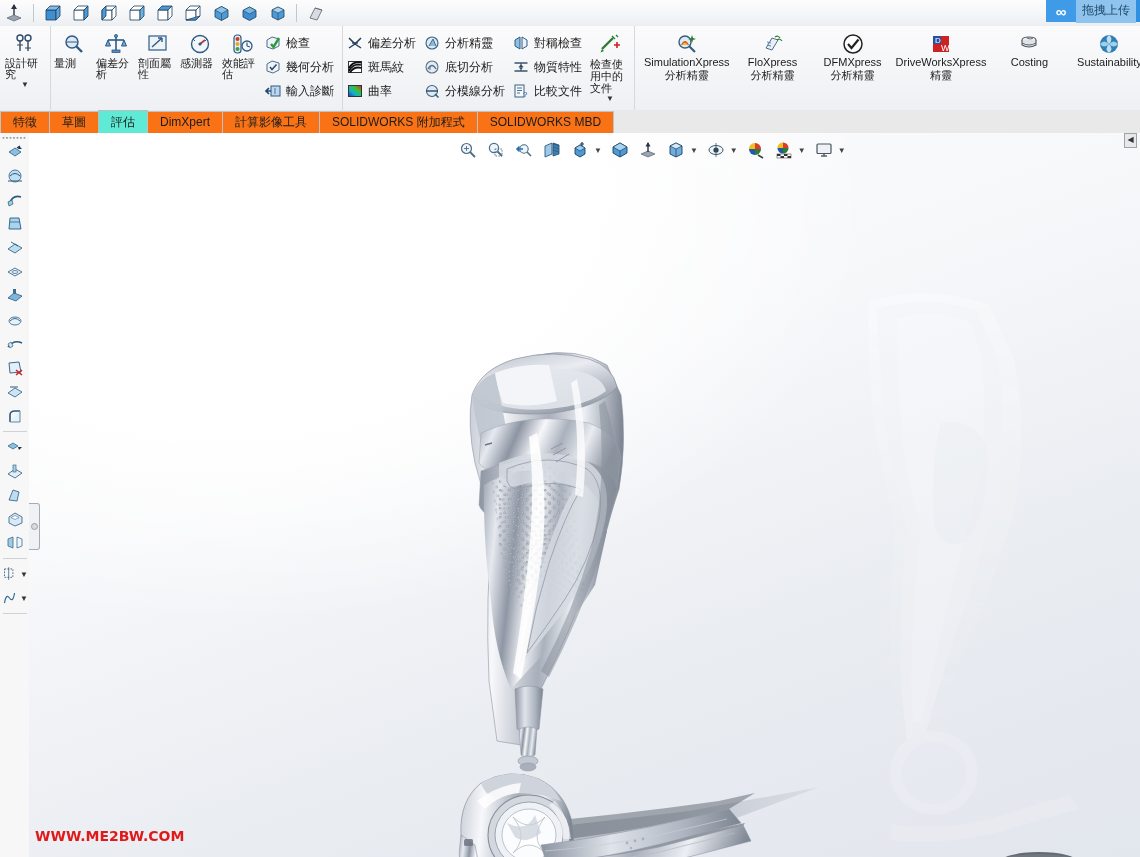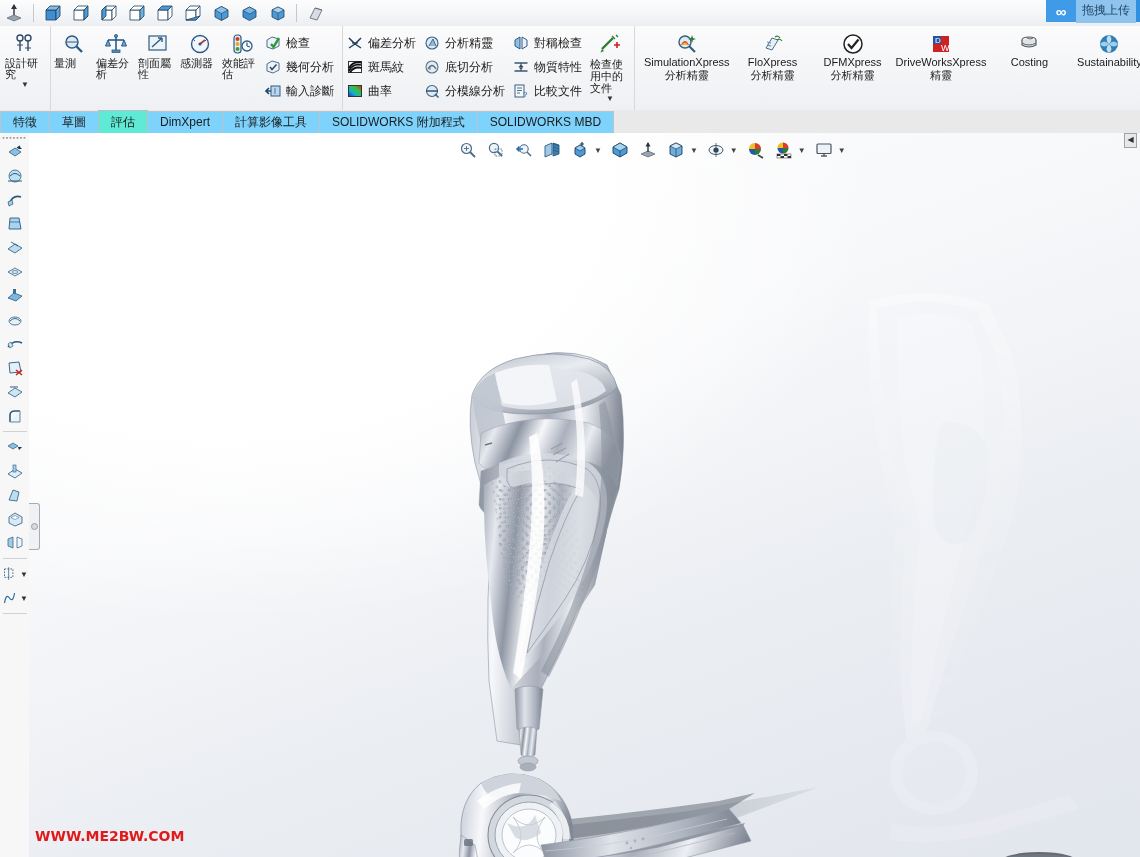"特徵" .tab { background: #7dd3fc -> #f97316 }
